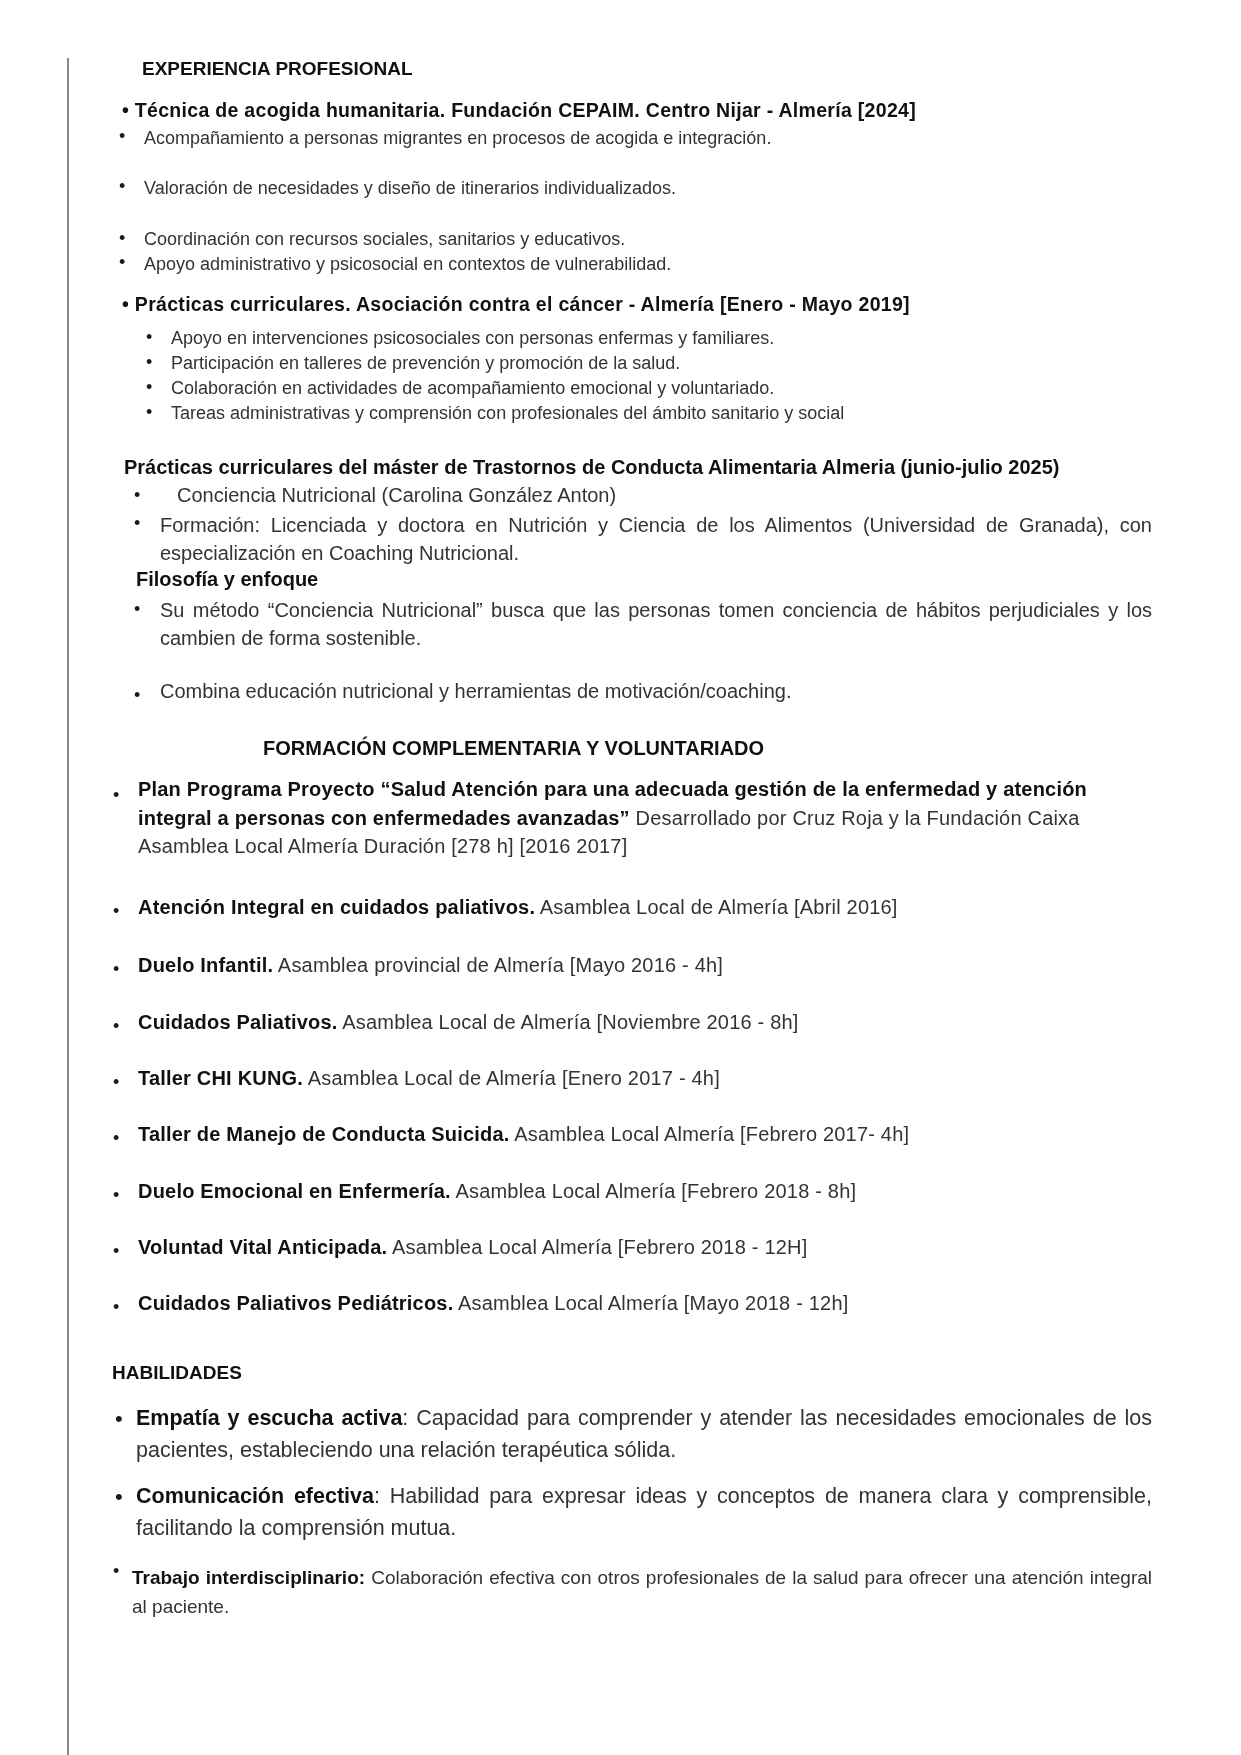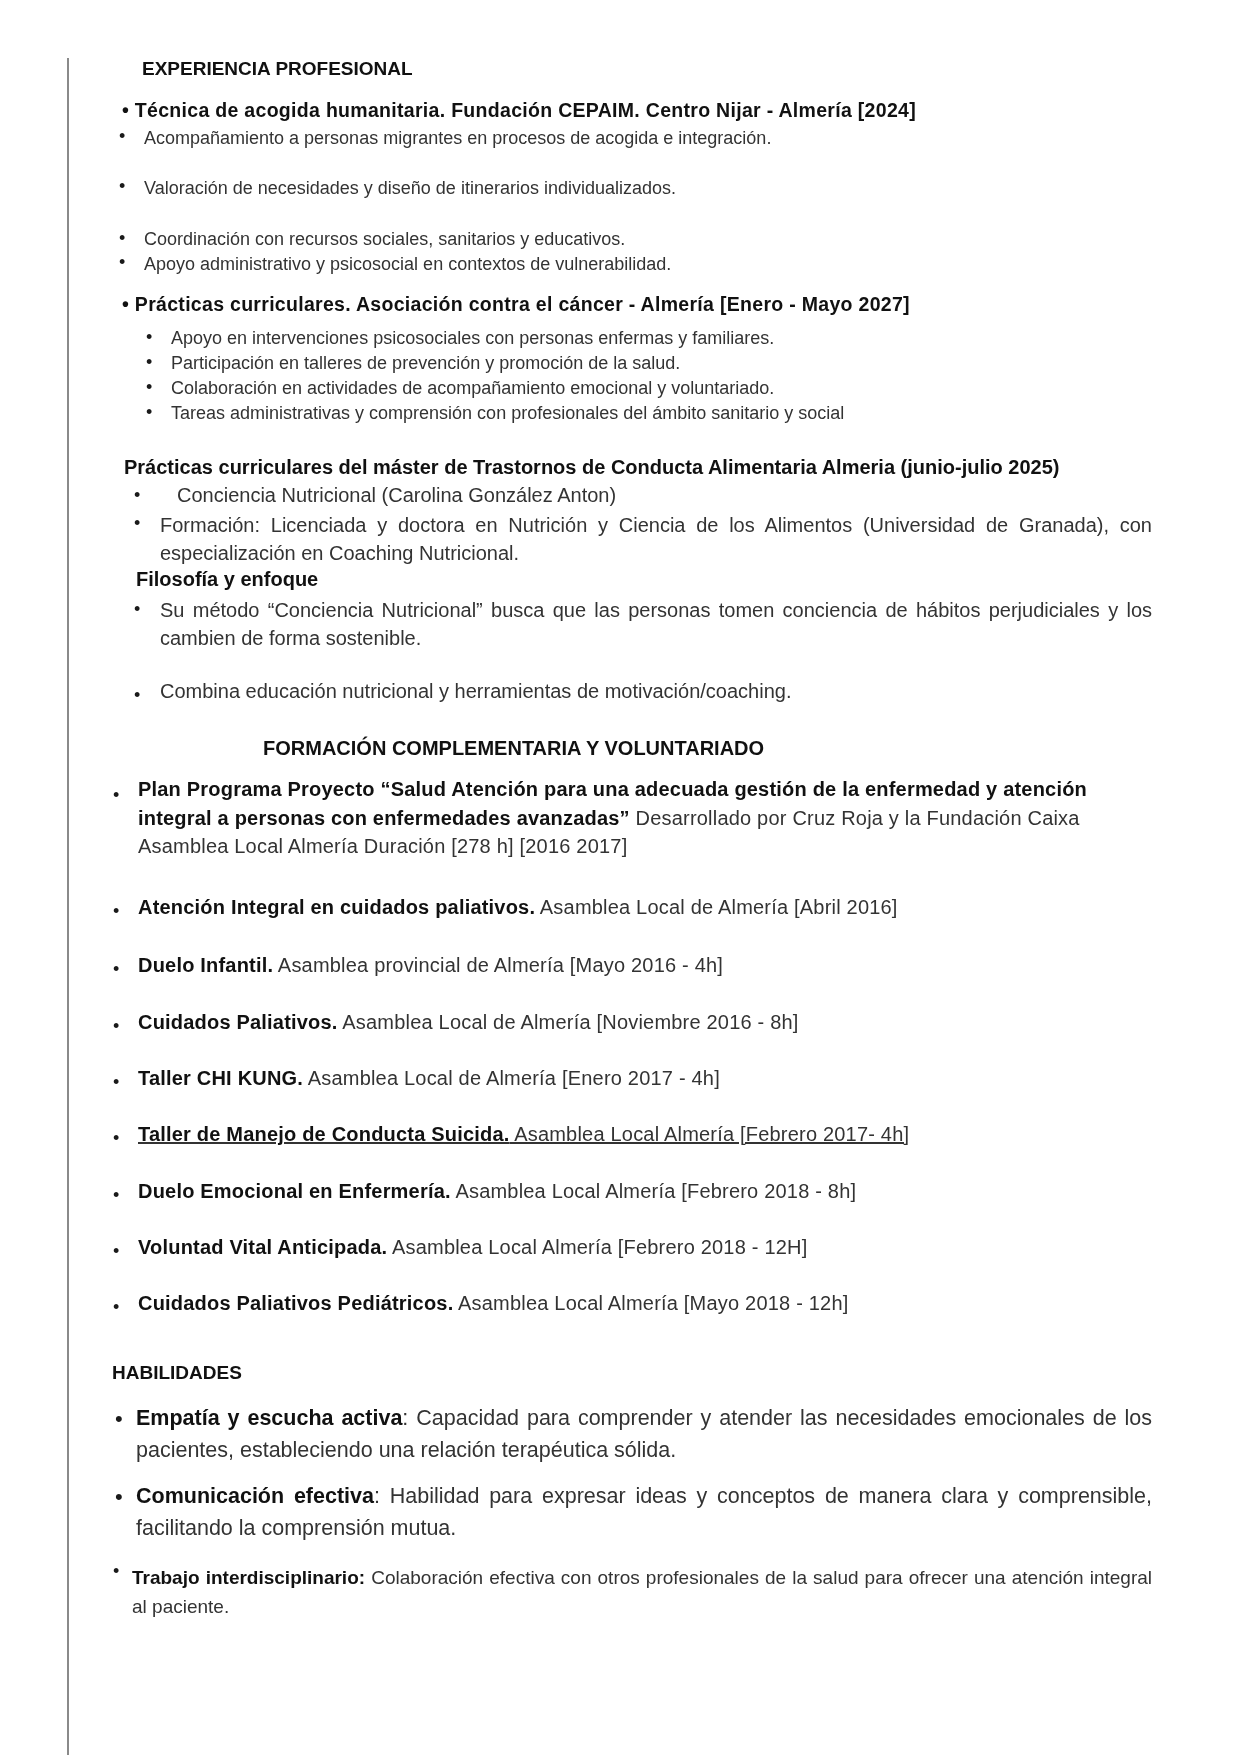"Prácticas curriculares. Asociación" span { text: 2027 -> 2019 }
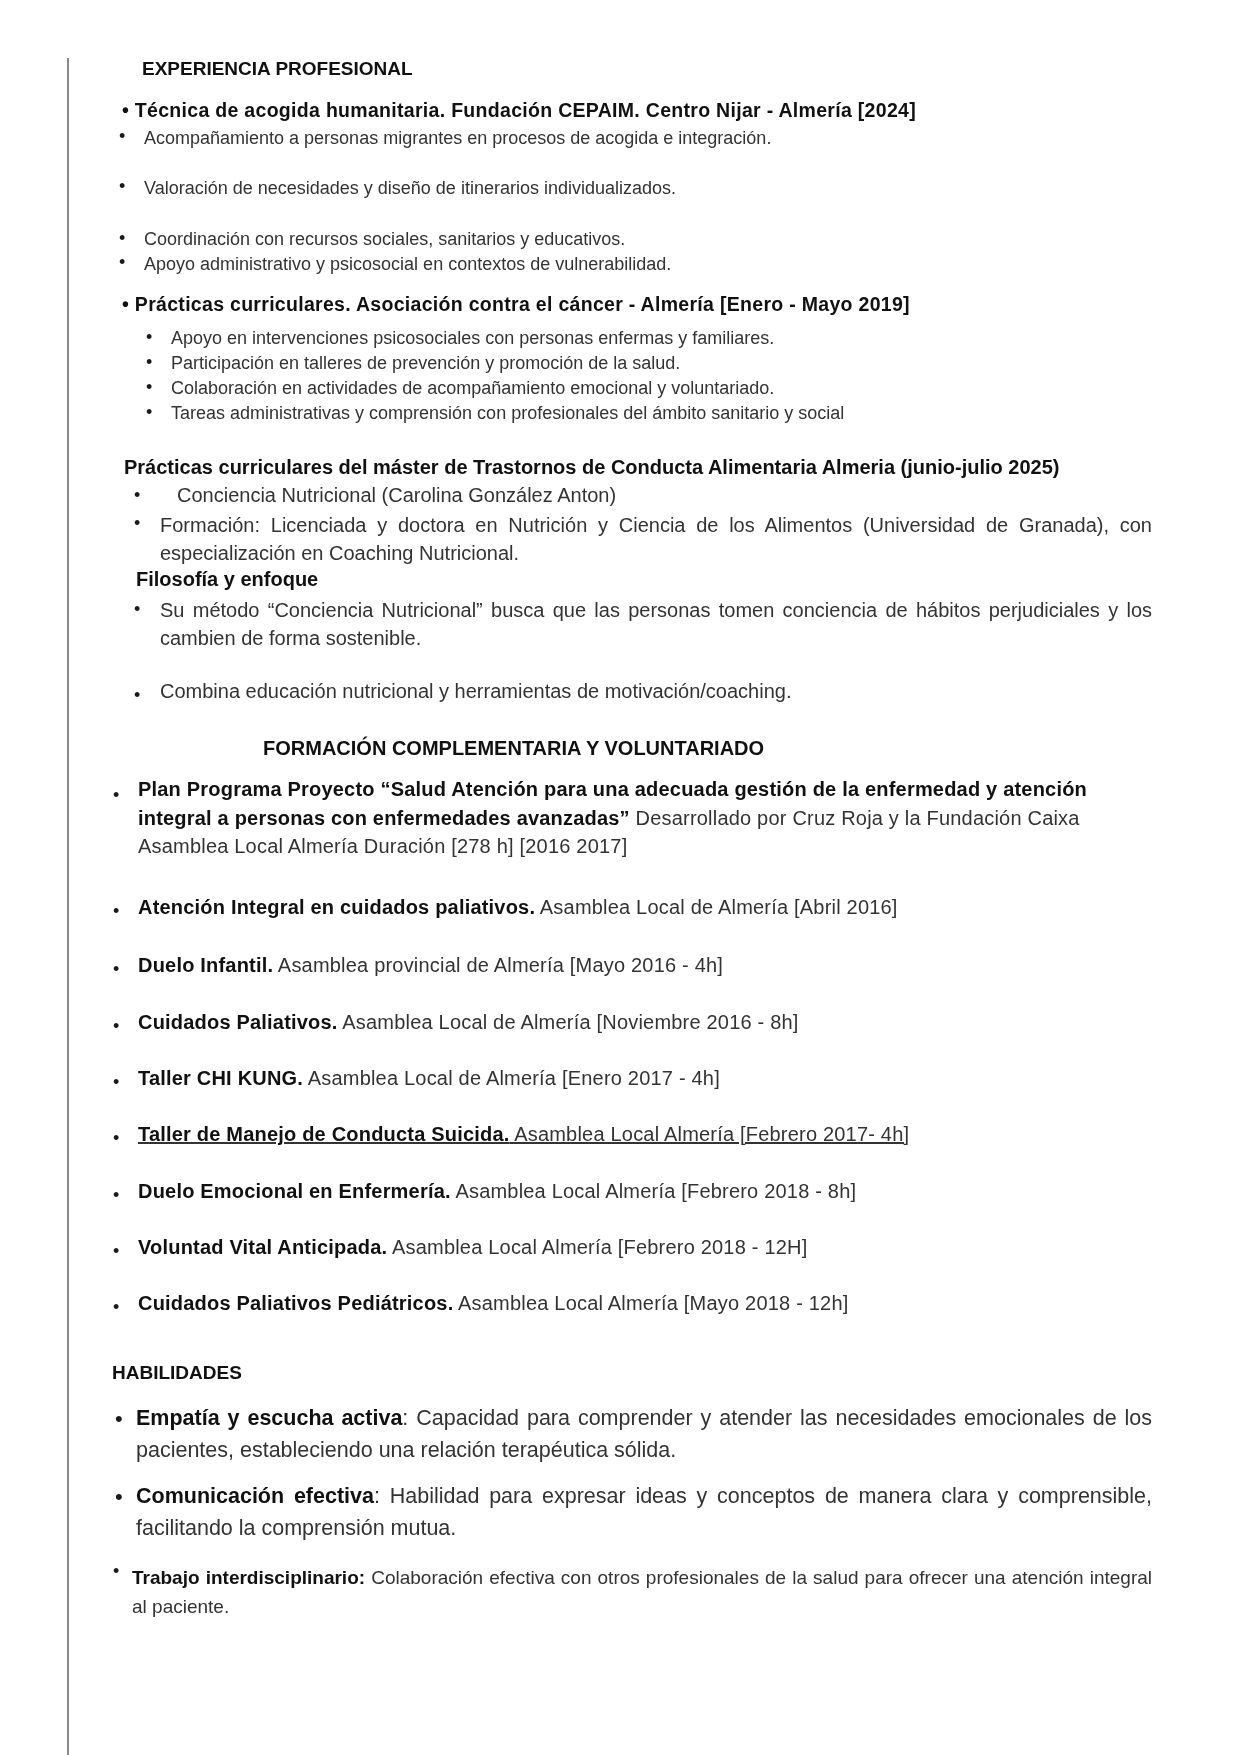"Taller de Manejo de Conducta" div.row { text-decoration: underline -> none }
